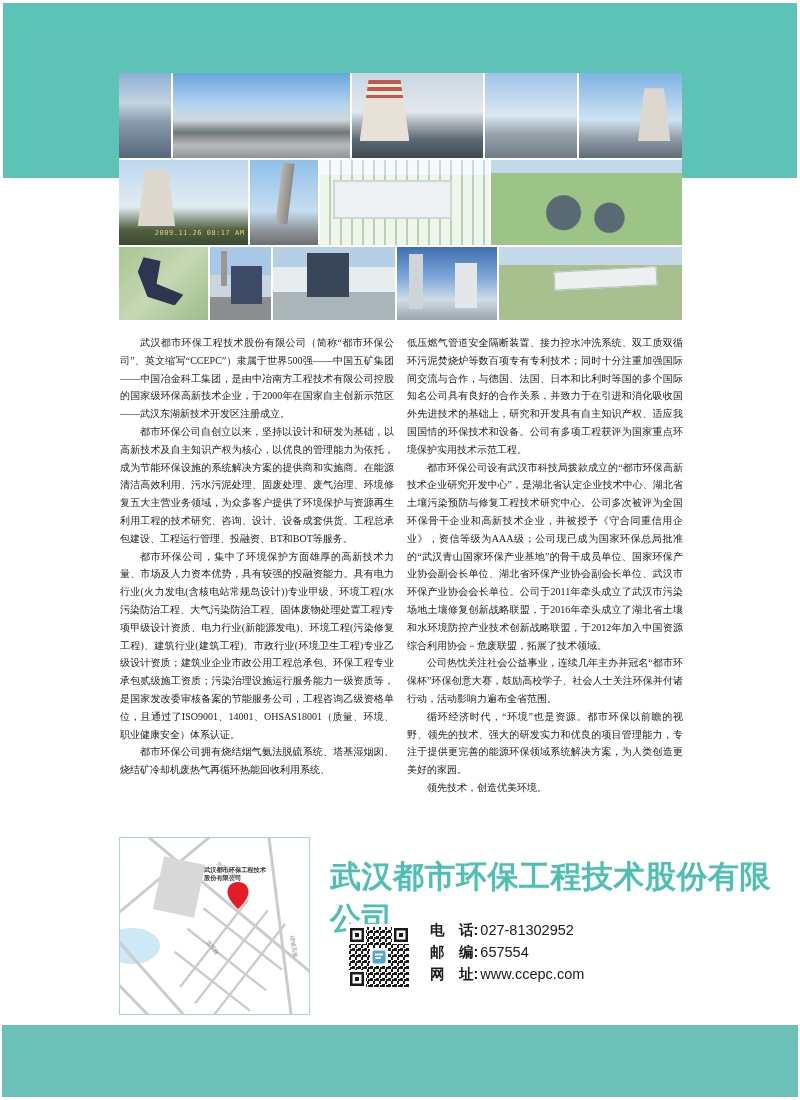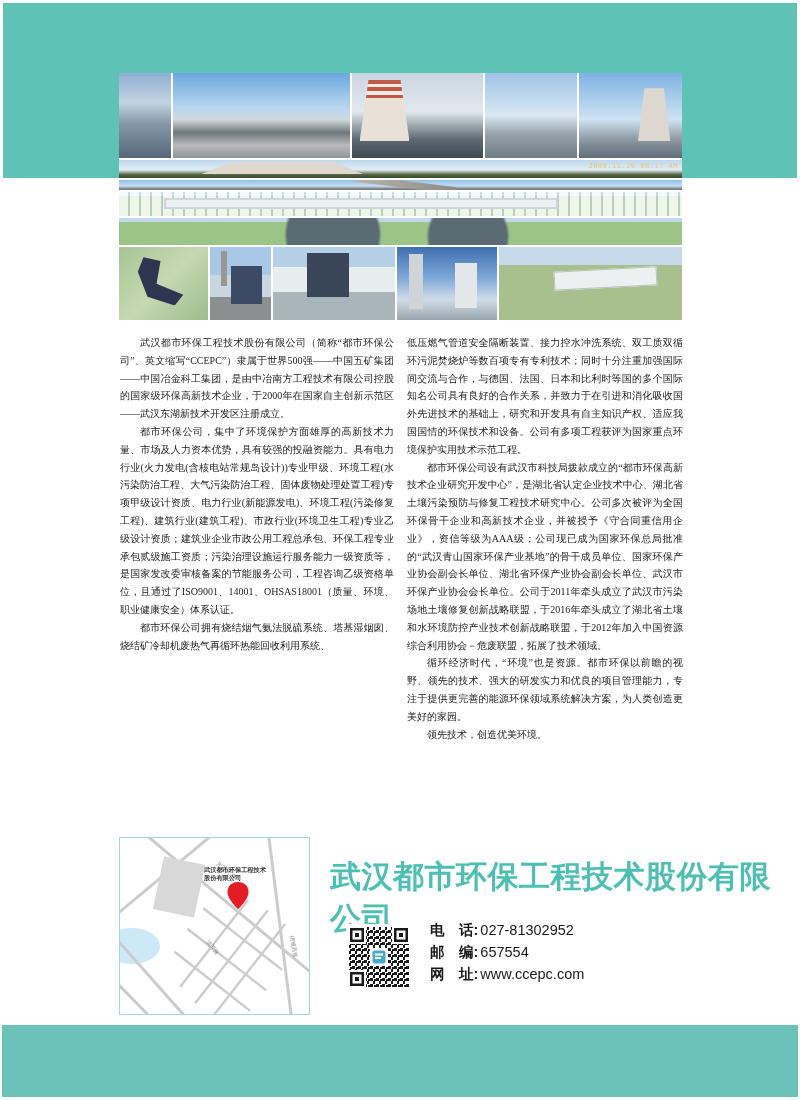"2009.11.26 08:17 AM" .prow2 { flex-direction: column -> none }
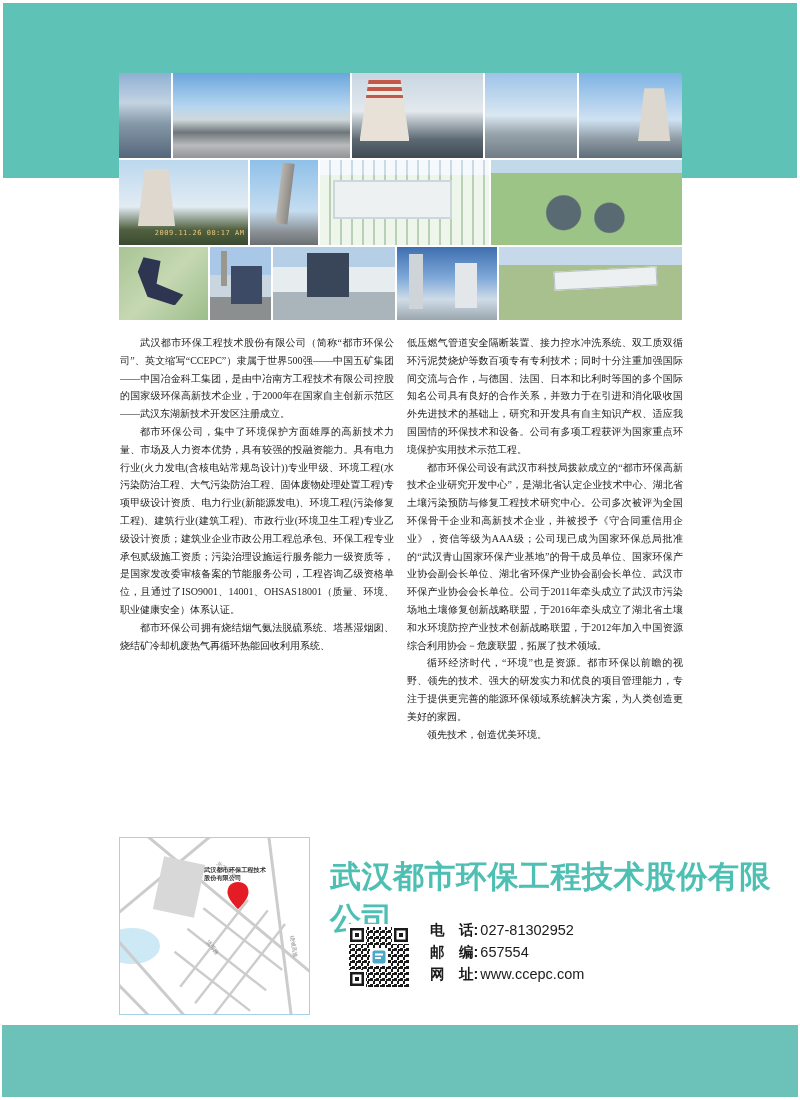"都市环保公司自创立以来，坚持以设计和研发为基础，以高新技术及自主知识产权为核心，" p { html: none -> <p>都市环保公司自创立以来，坚持以设计和研发为基础，以高新技术及自主知识产权为核心，以优良的管理能力为依托，成为节能环保设施的系统解决方案的提供商和实施商。在能源清洁高效利用、污水污泥处理、固废处理、废气治理、环境修复五大主营业务领域，为众多客户提供了环境保护与资源再生利用工程的技术研究、咨询、设计、设备成套供货、工程总承包建设、工程运行管理、投融资、BT和BOT等服务。</p> }
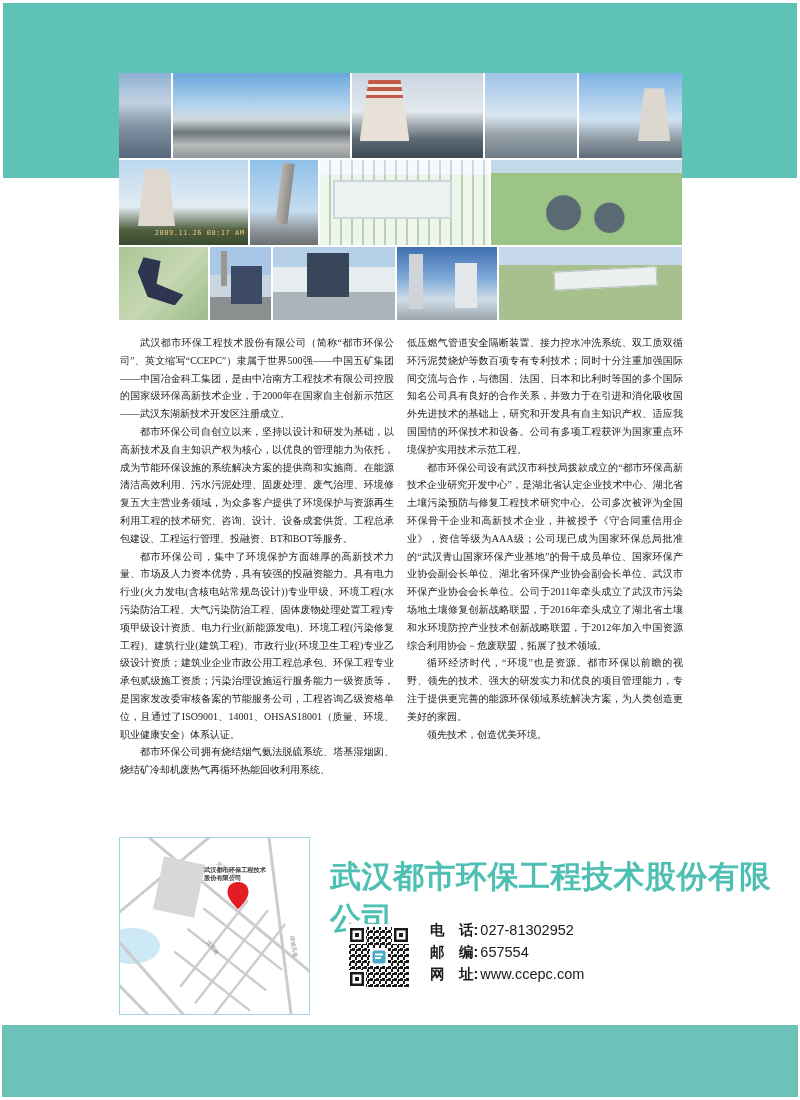"公司热忱关注社会公益事业，连续几年主办并冠名“都市环保杯”环保创意大赛，鼓励高校" p { html: none -> <p>公司热忱关注社会公益事业，连续几年主办并冠名“都市环保杯”环保创意大赛，鼓励高校学子、社会人士关注环保并付诸行动，活动影响力遍布全省范围。</p> }
